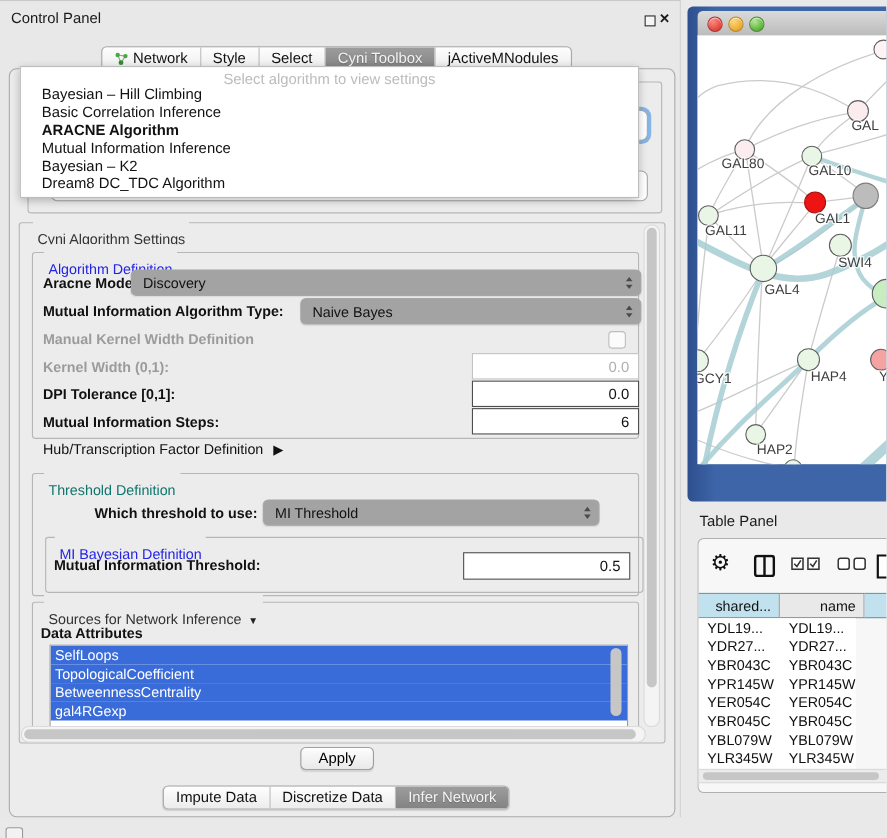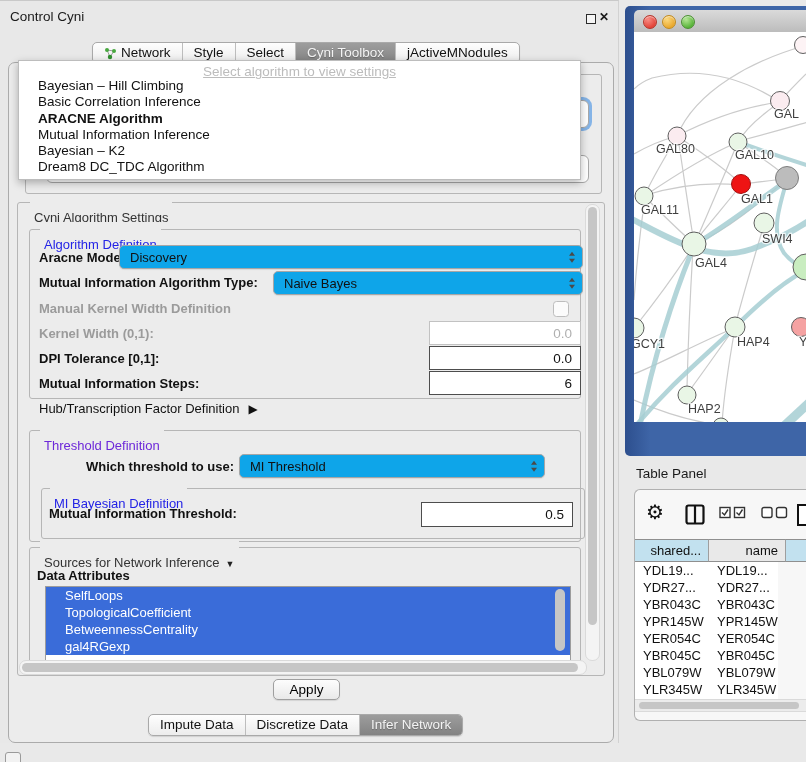"Control Cyni" div.cp-title { text: Cyni -> Panel }
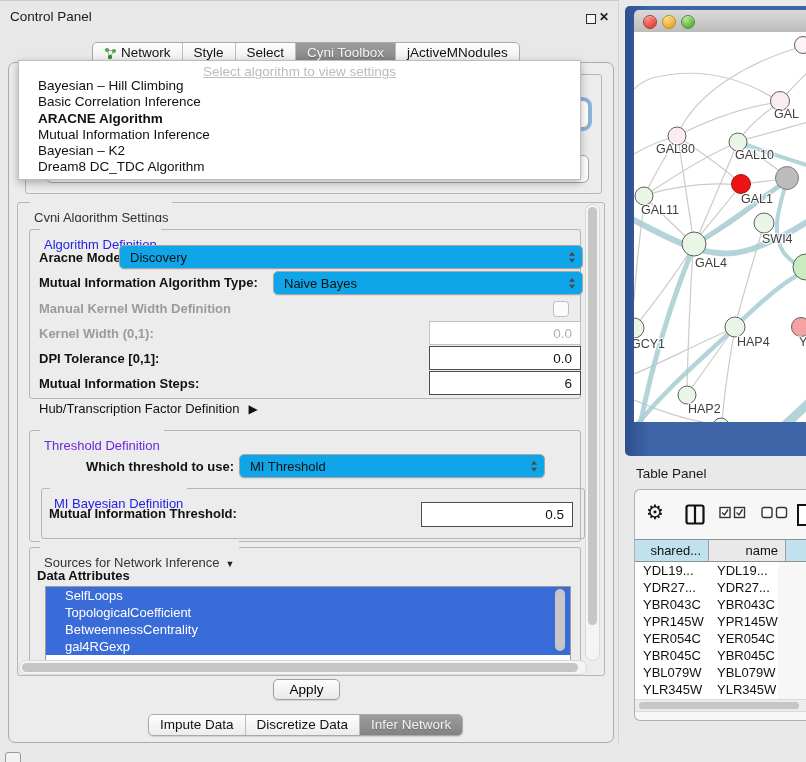"Select algorithm to view settings" .pholder { text-decoration: underline -> none }
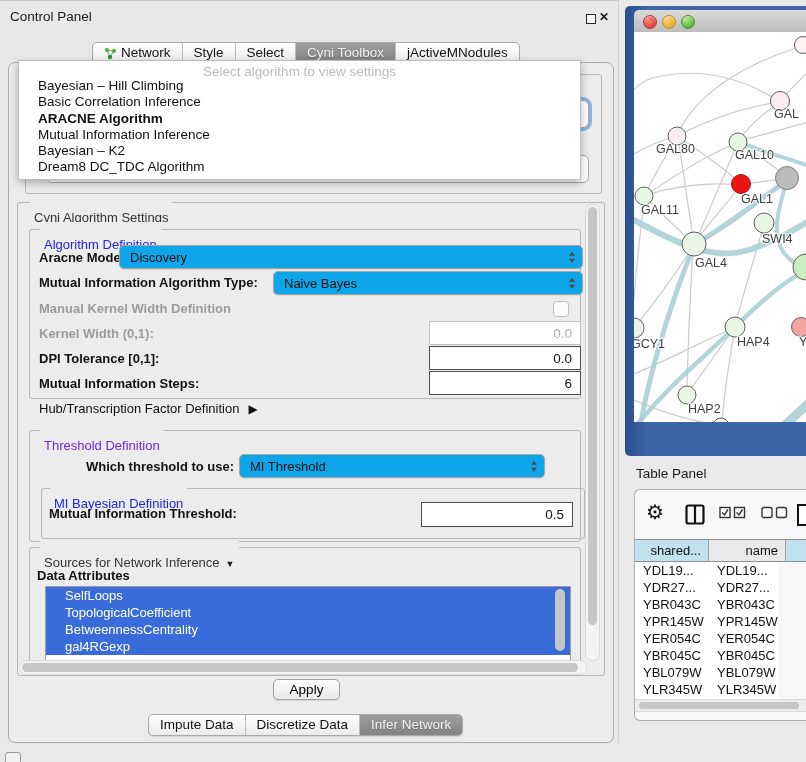"Discovery" .combo { background: #0ea5e9 -> #a3a3a3 }
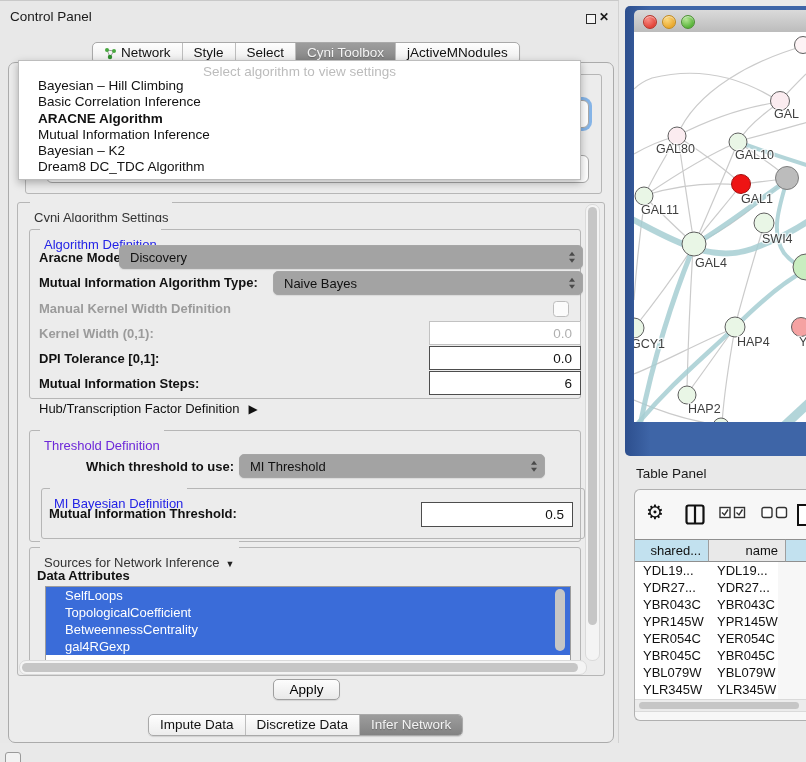"Threshold Definition" .t-green { color: #6d28d9 -> #0f766e }
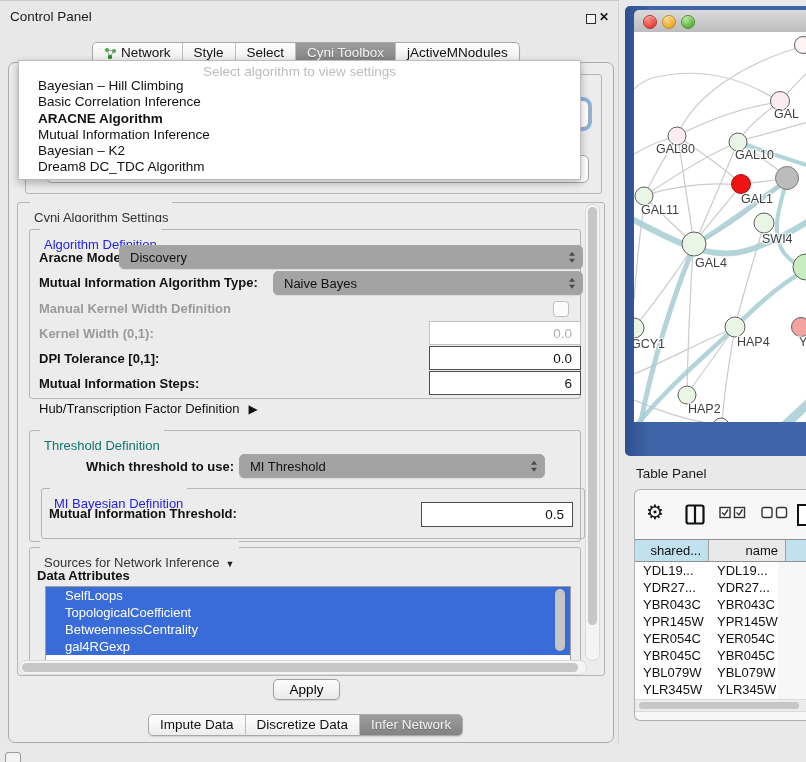"SelfLoops" .litem { padding-left: 19px -> 4px }
